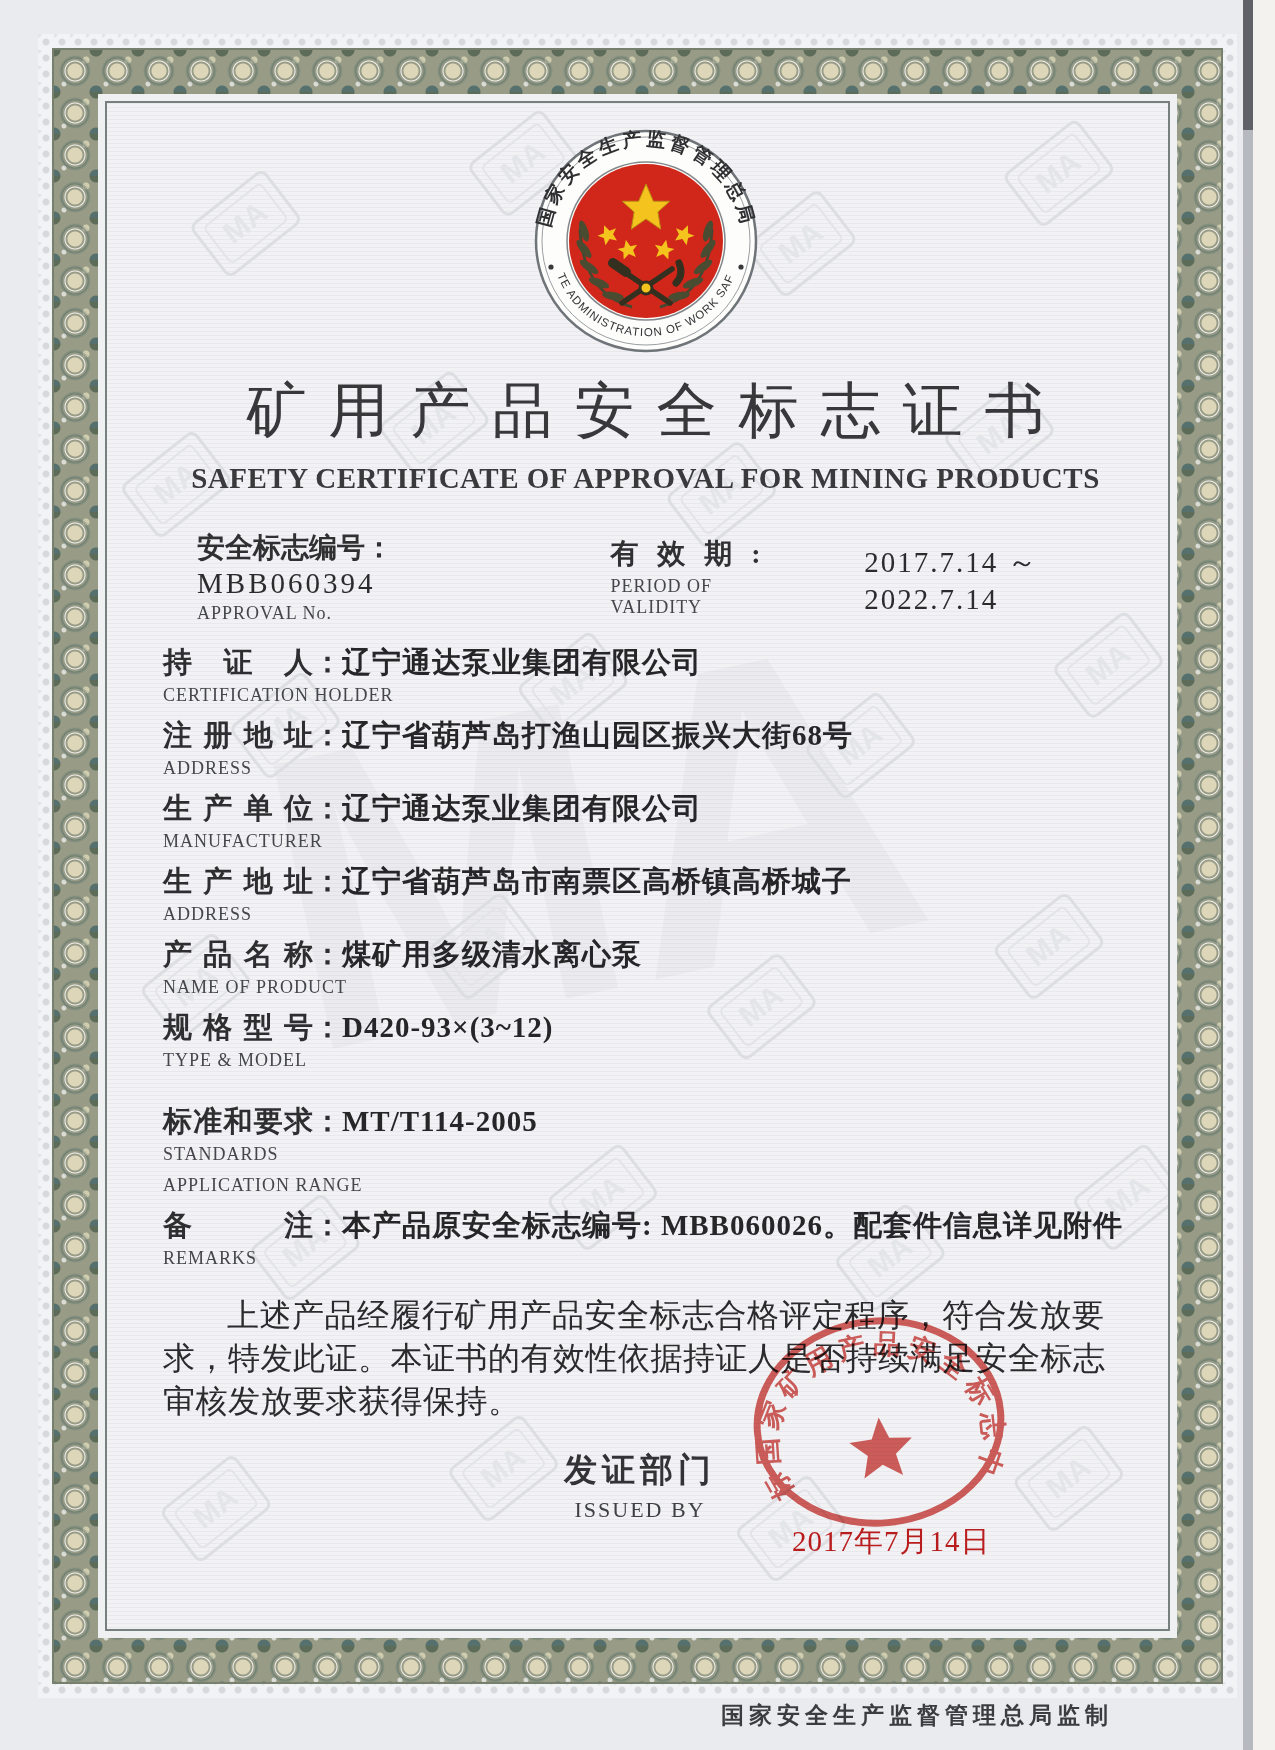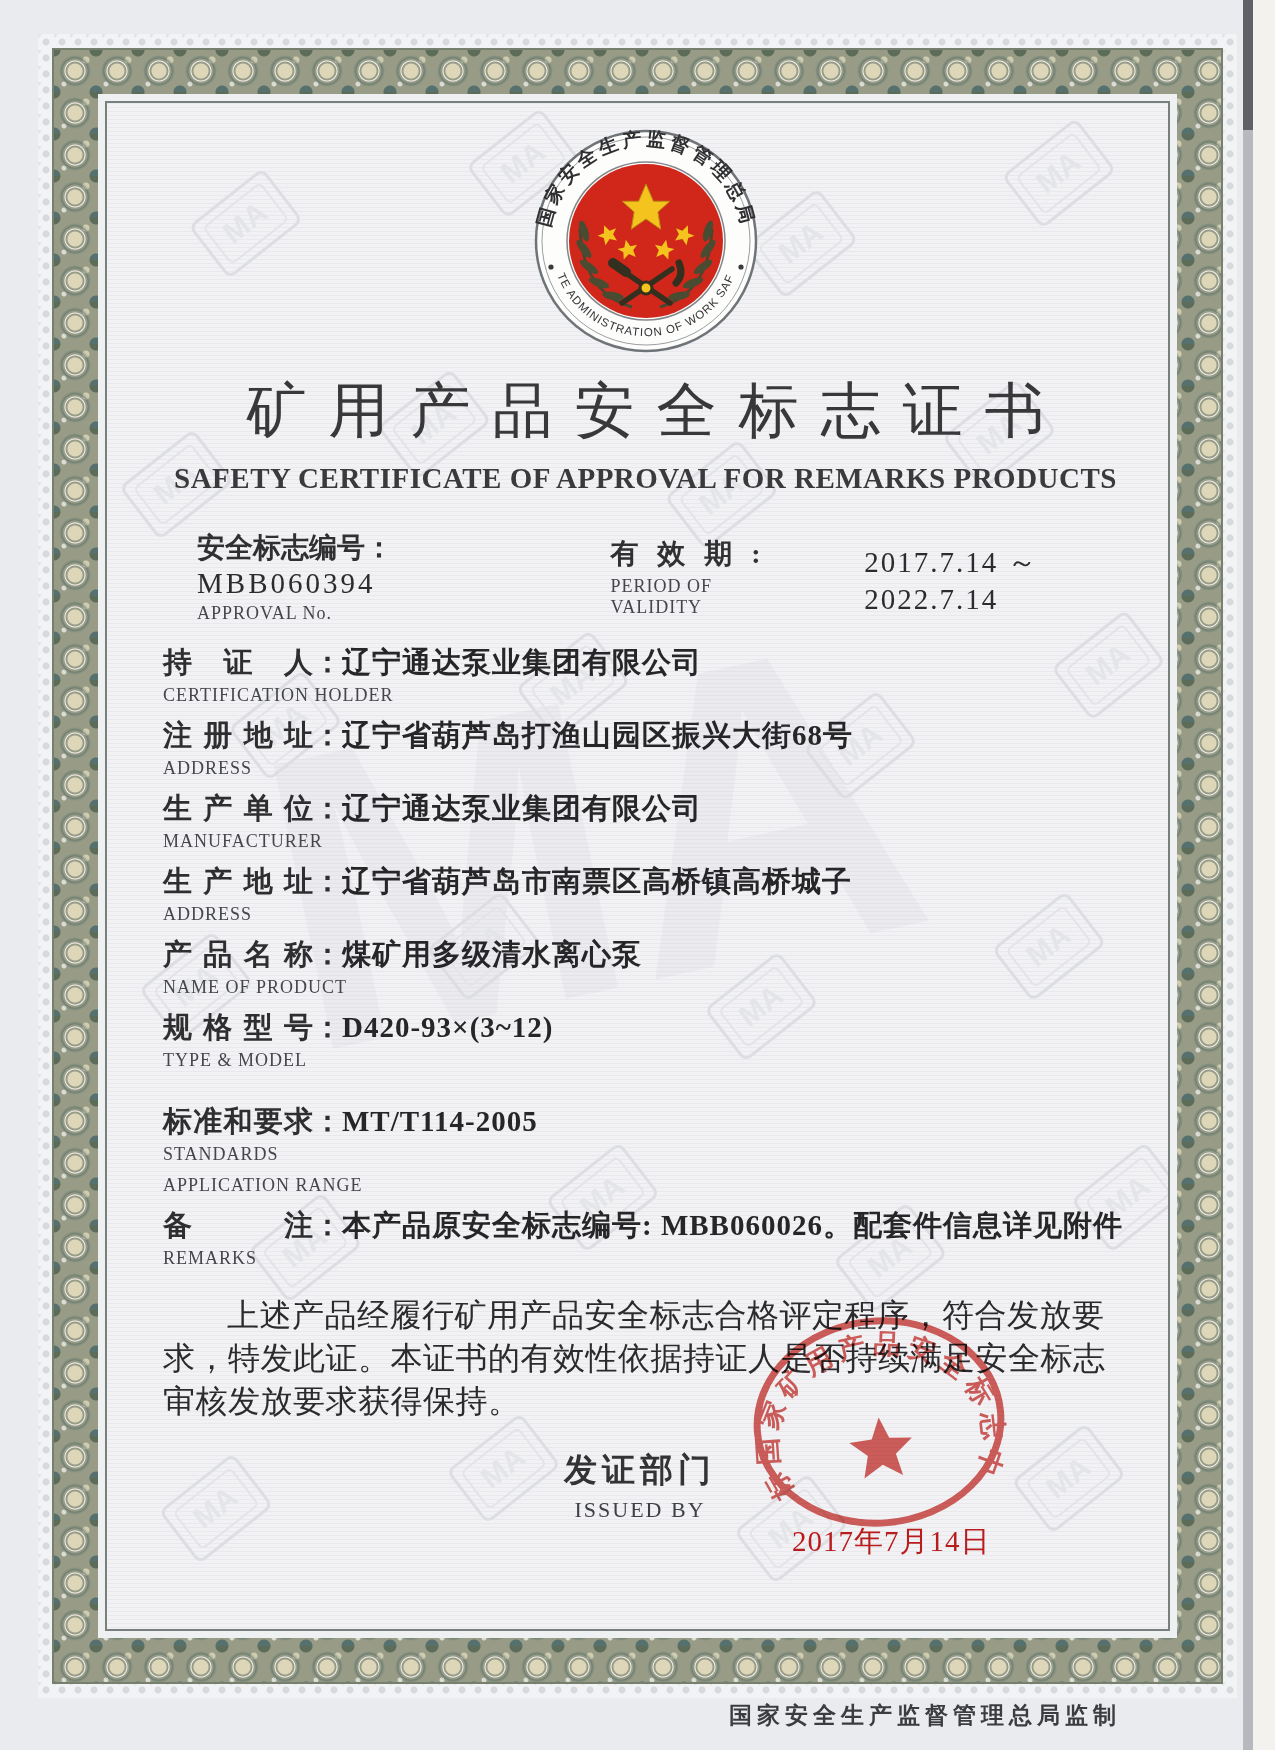"SAFETY CERTIFICATE OF APPROVAL FOR" div.title-en { text: REMARKS -> MINING }
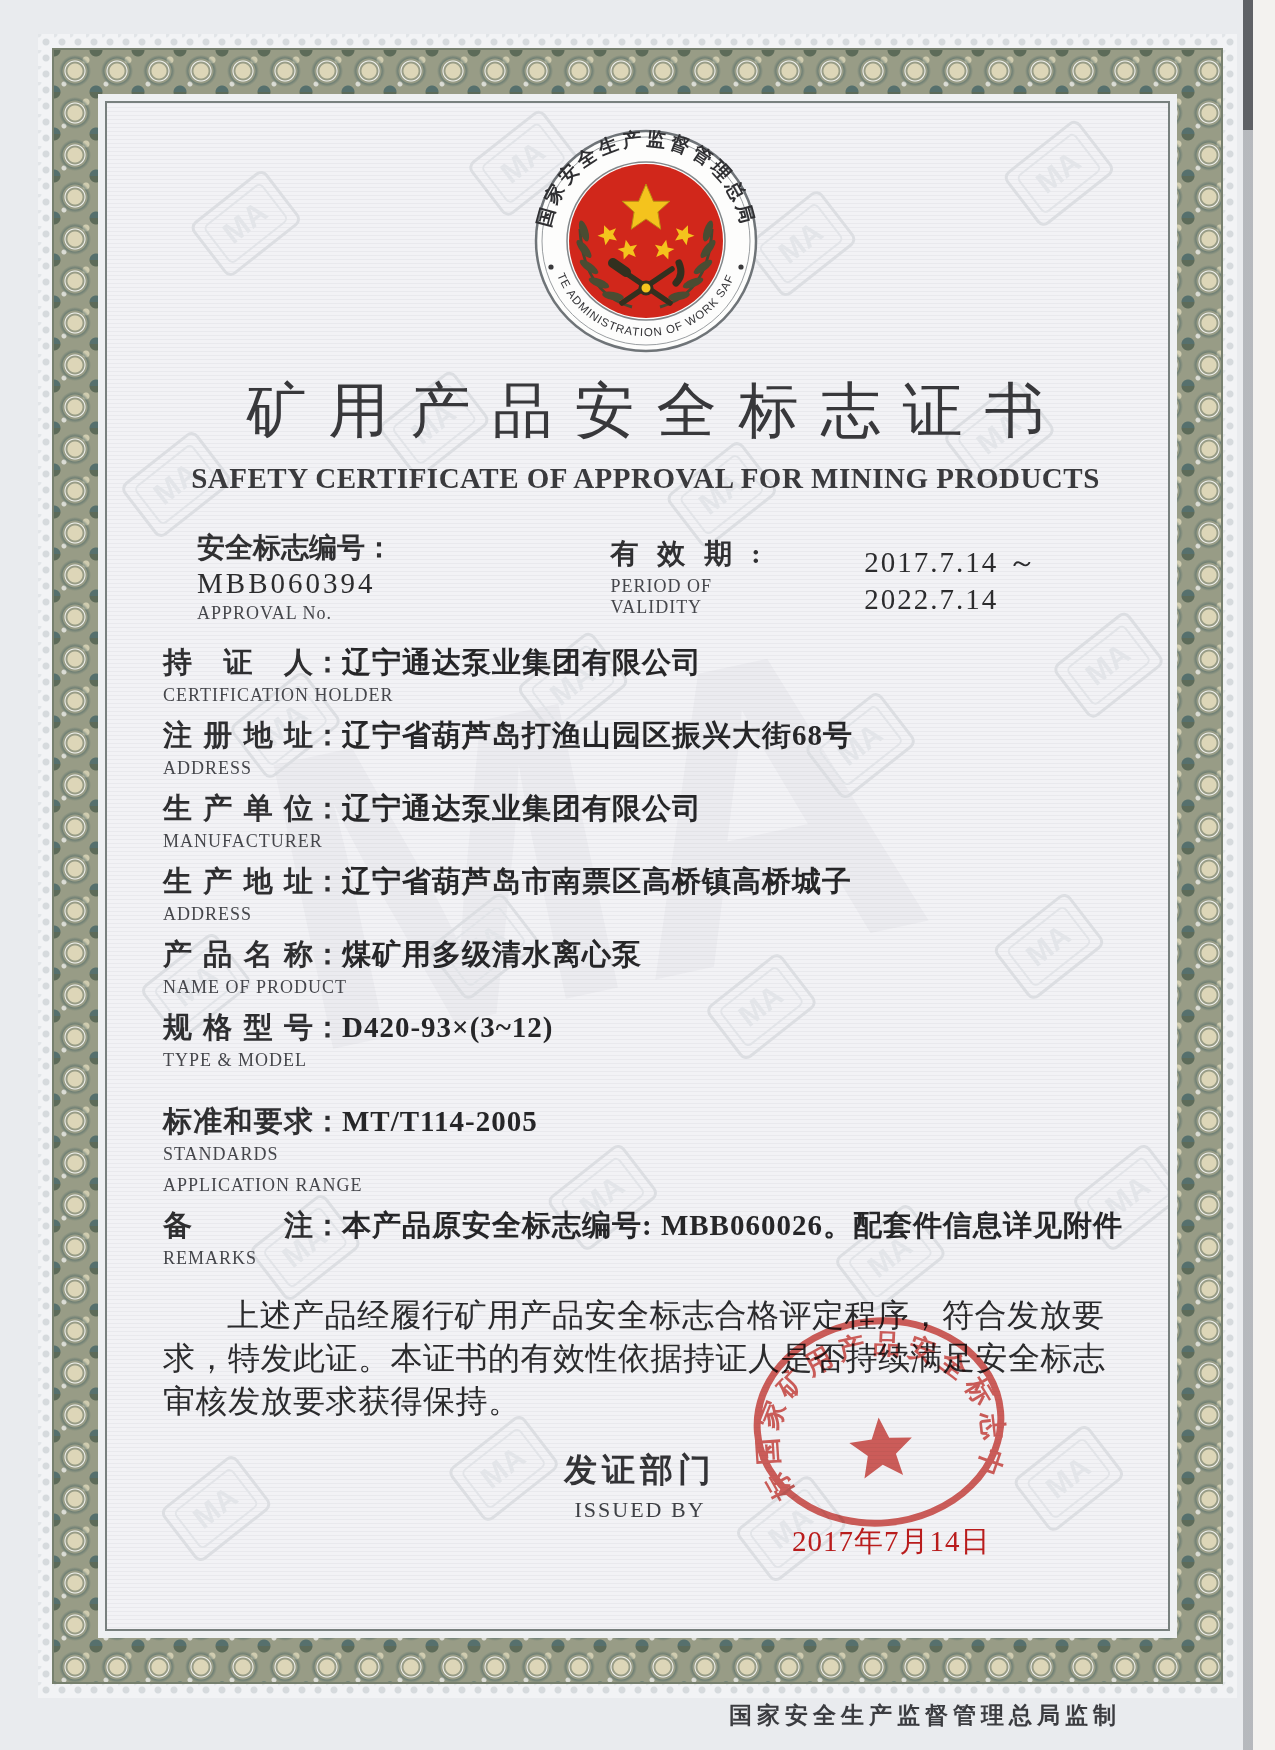"国家安全生产监督管理总局监制" .footer { right: 154px -> 162px }
